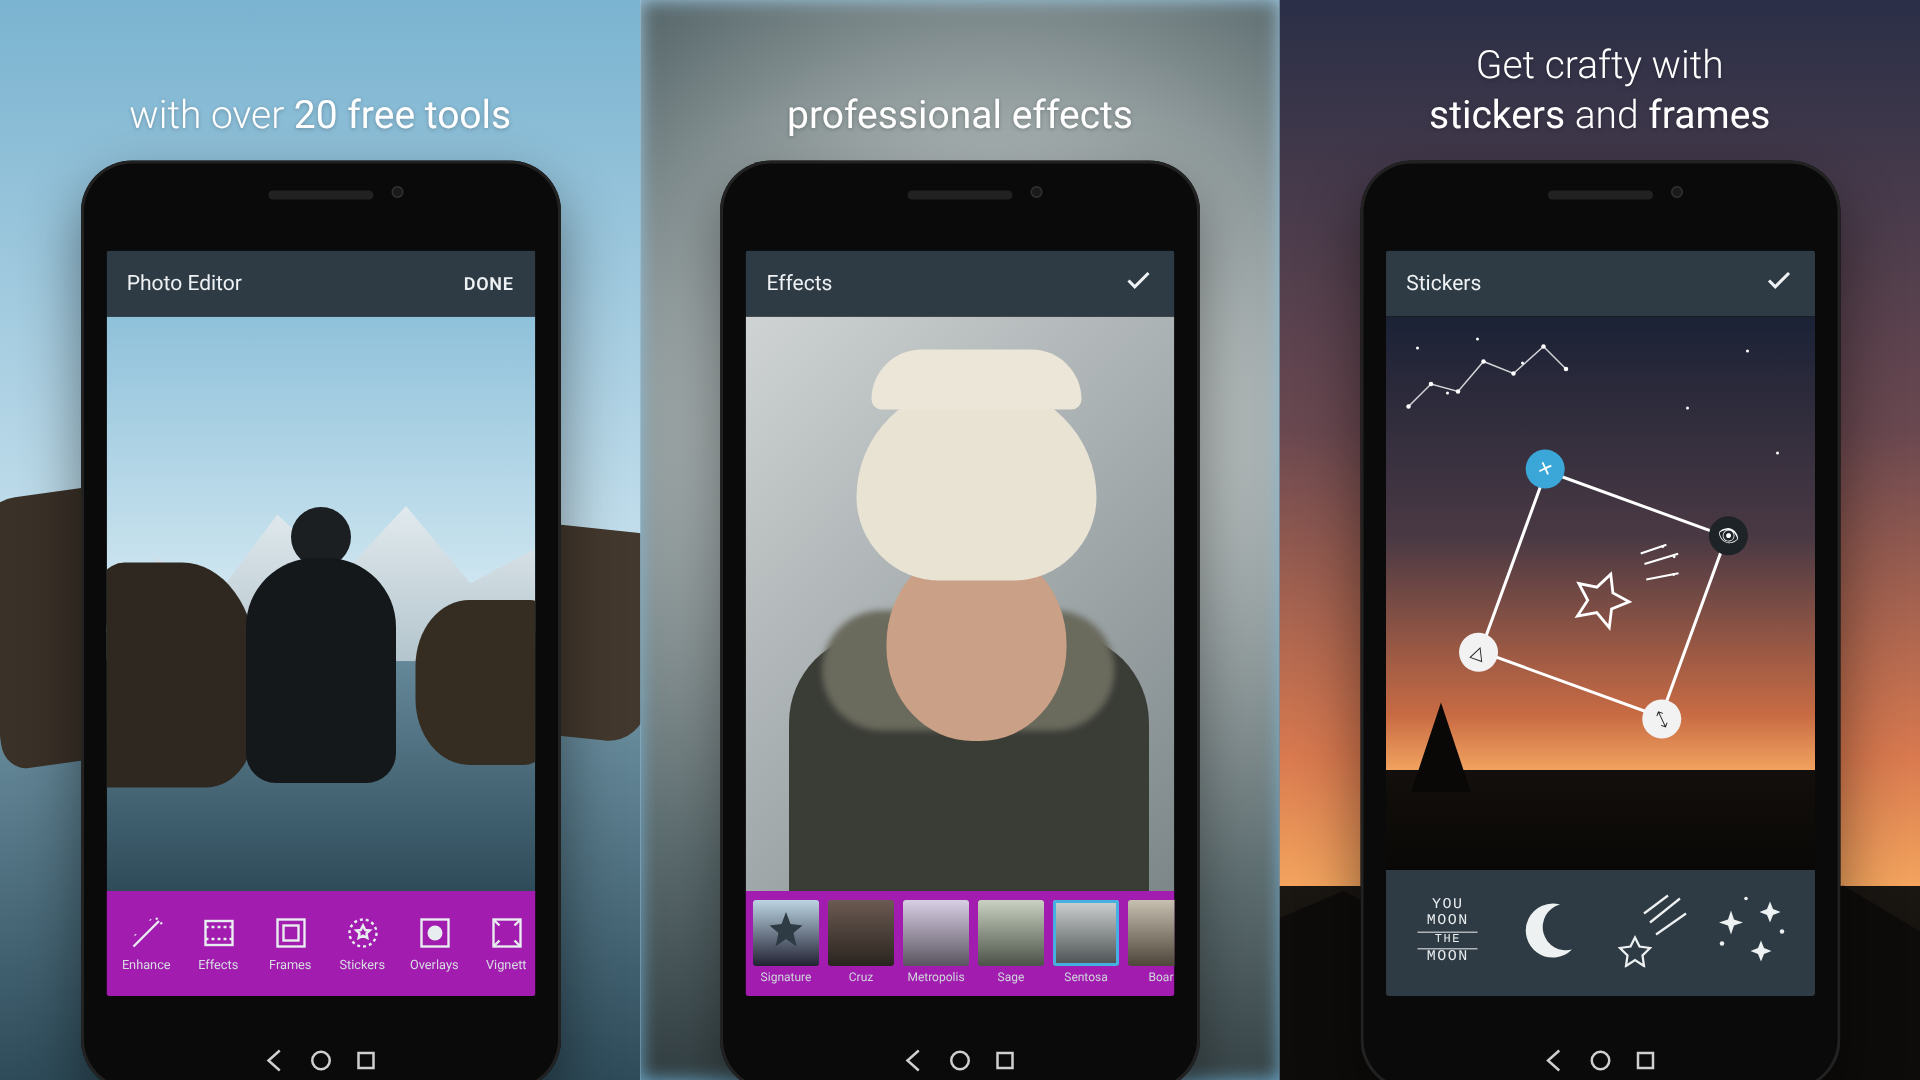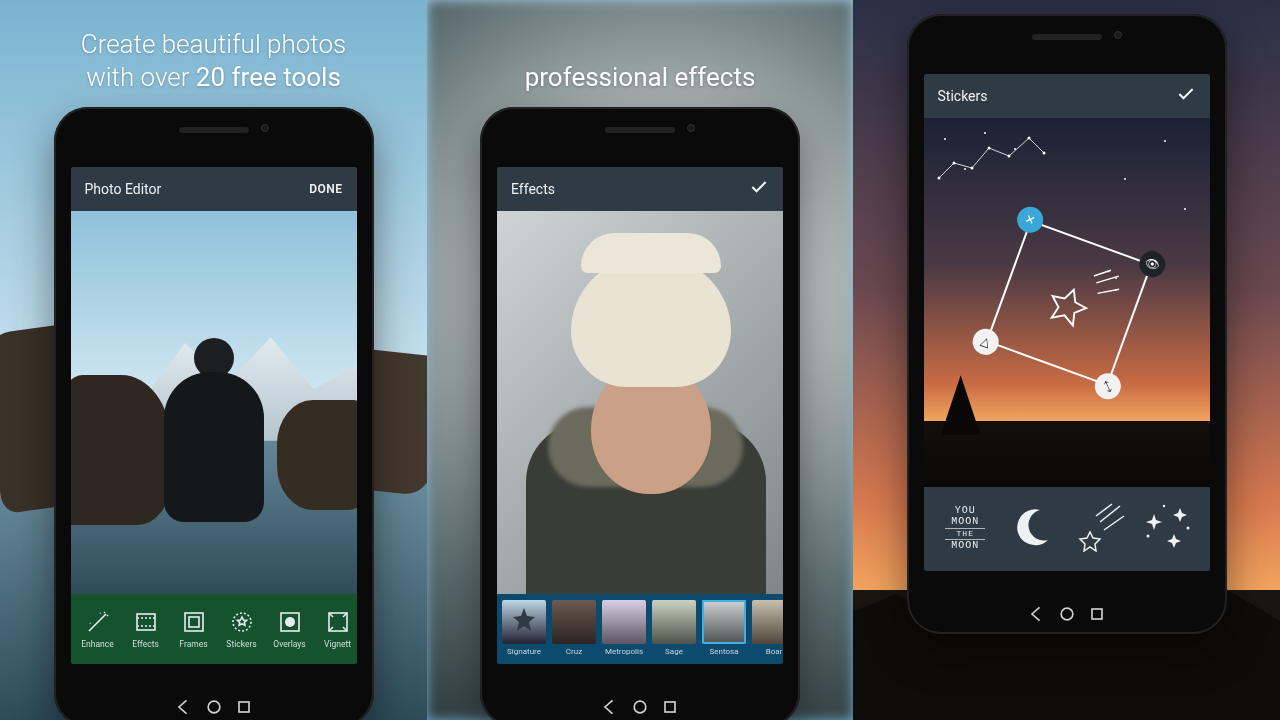"Create beautiful photos" span { html: <span>Create beautiful photos</span> -> none }
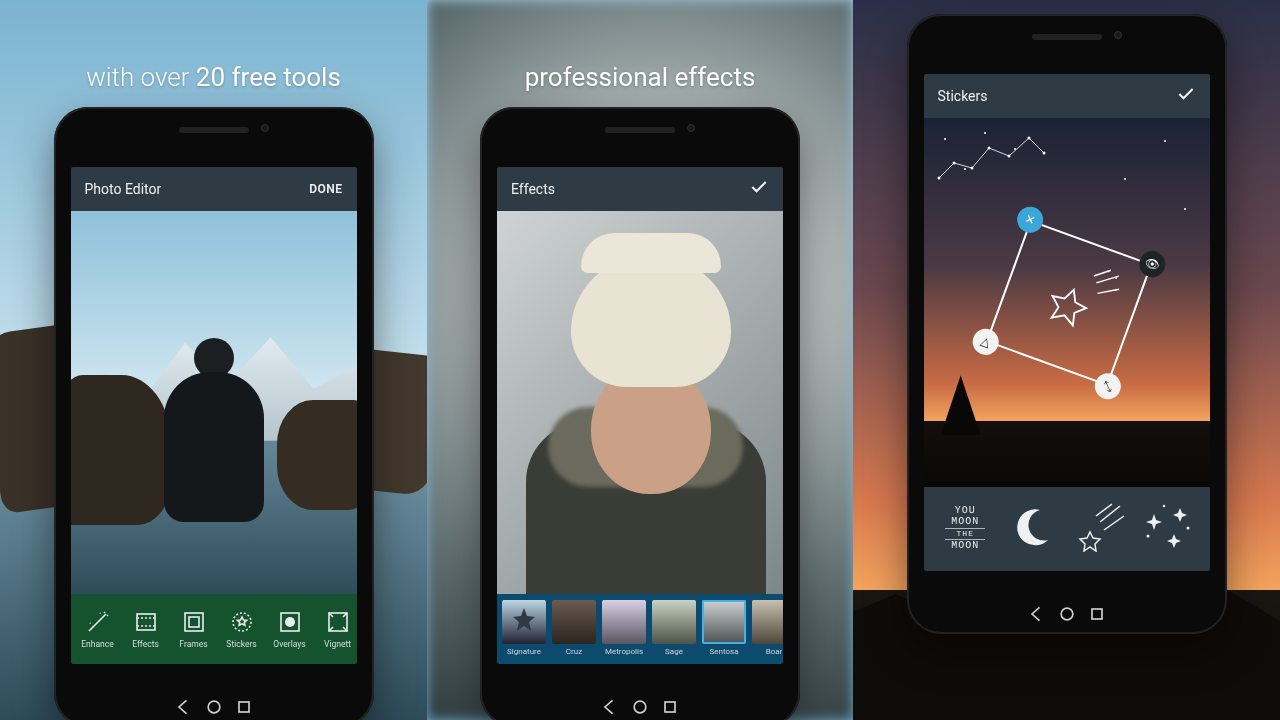"Get crafty with" div.headline { html: none -> <div> <span>Get crafty with</span><br> <b>stickers</b><span> and </span><b>frames</b> </div> }
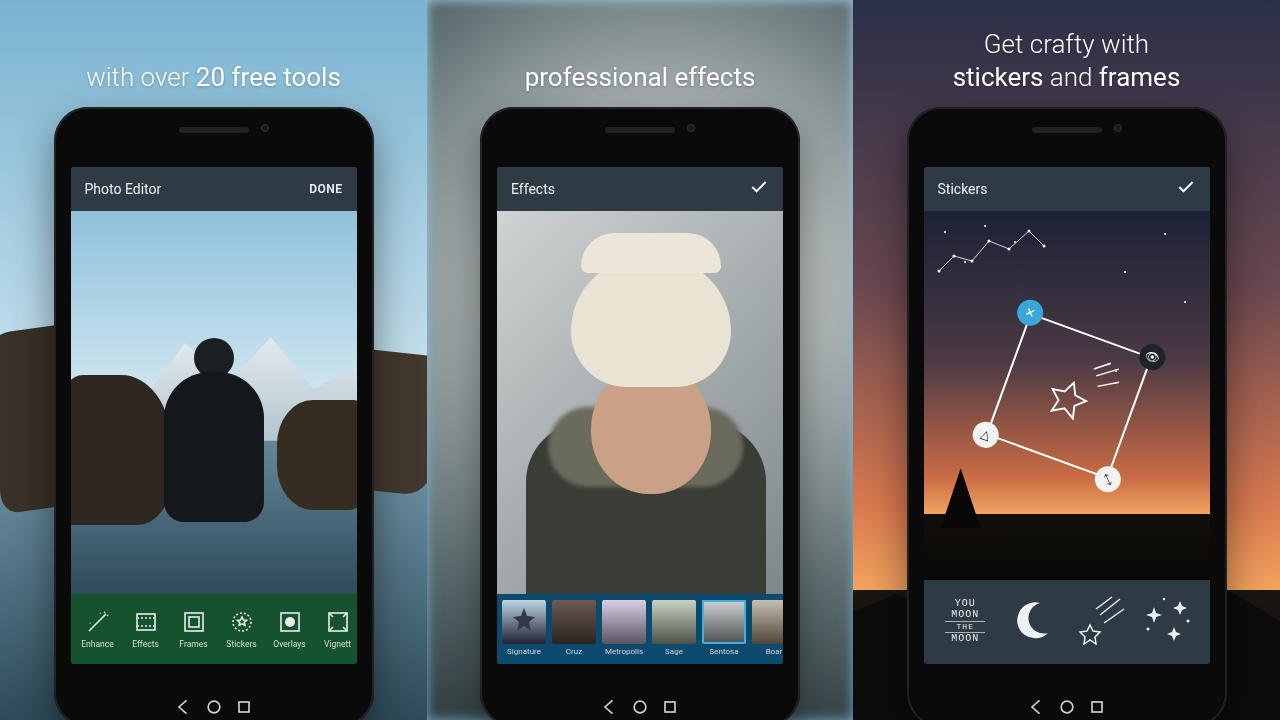"Enhance" .toolrow { background: #14532d -> #a21caf }
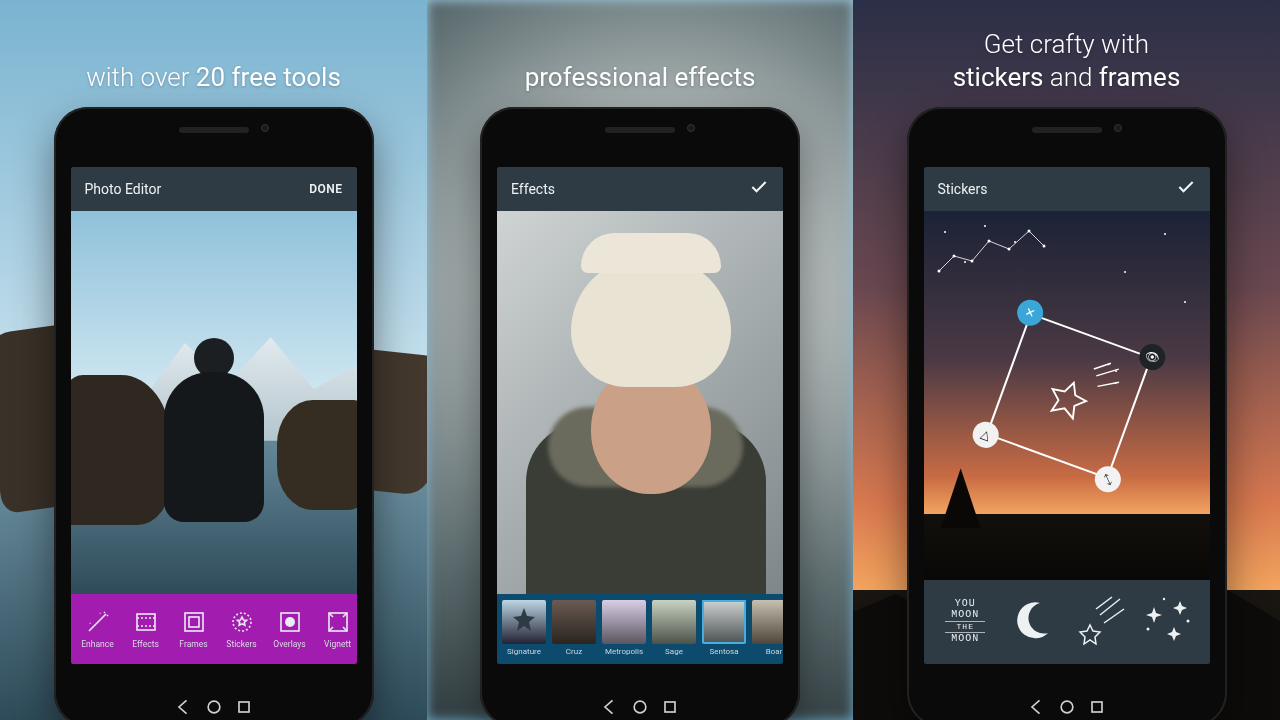"Signature" .fxstrip { background: #0c4a6e -> #a21caf }
